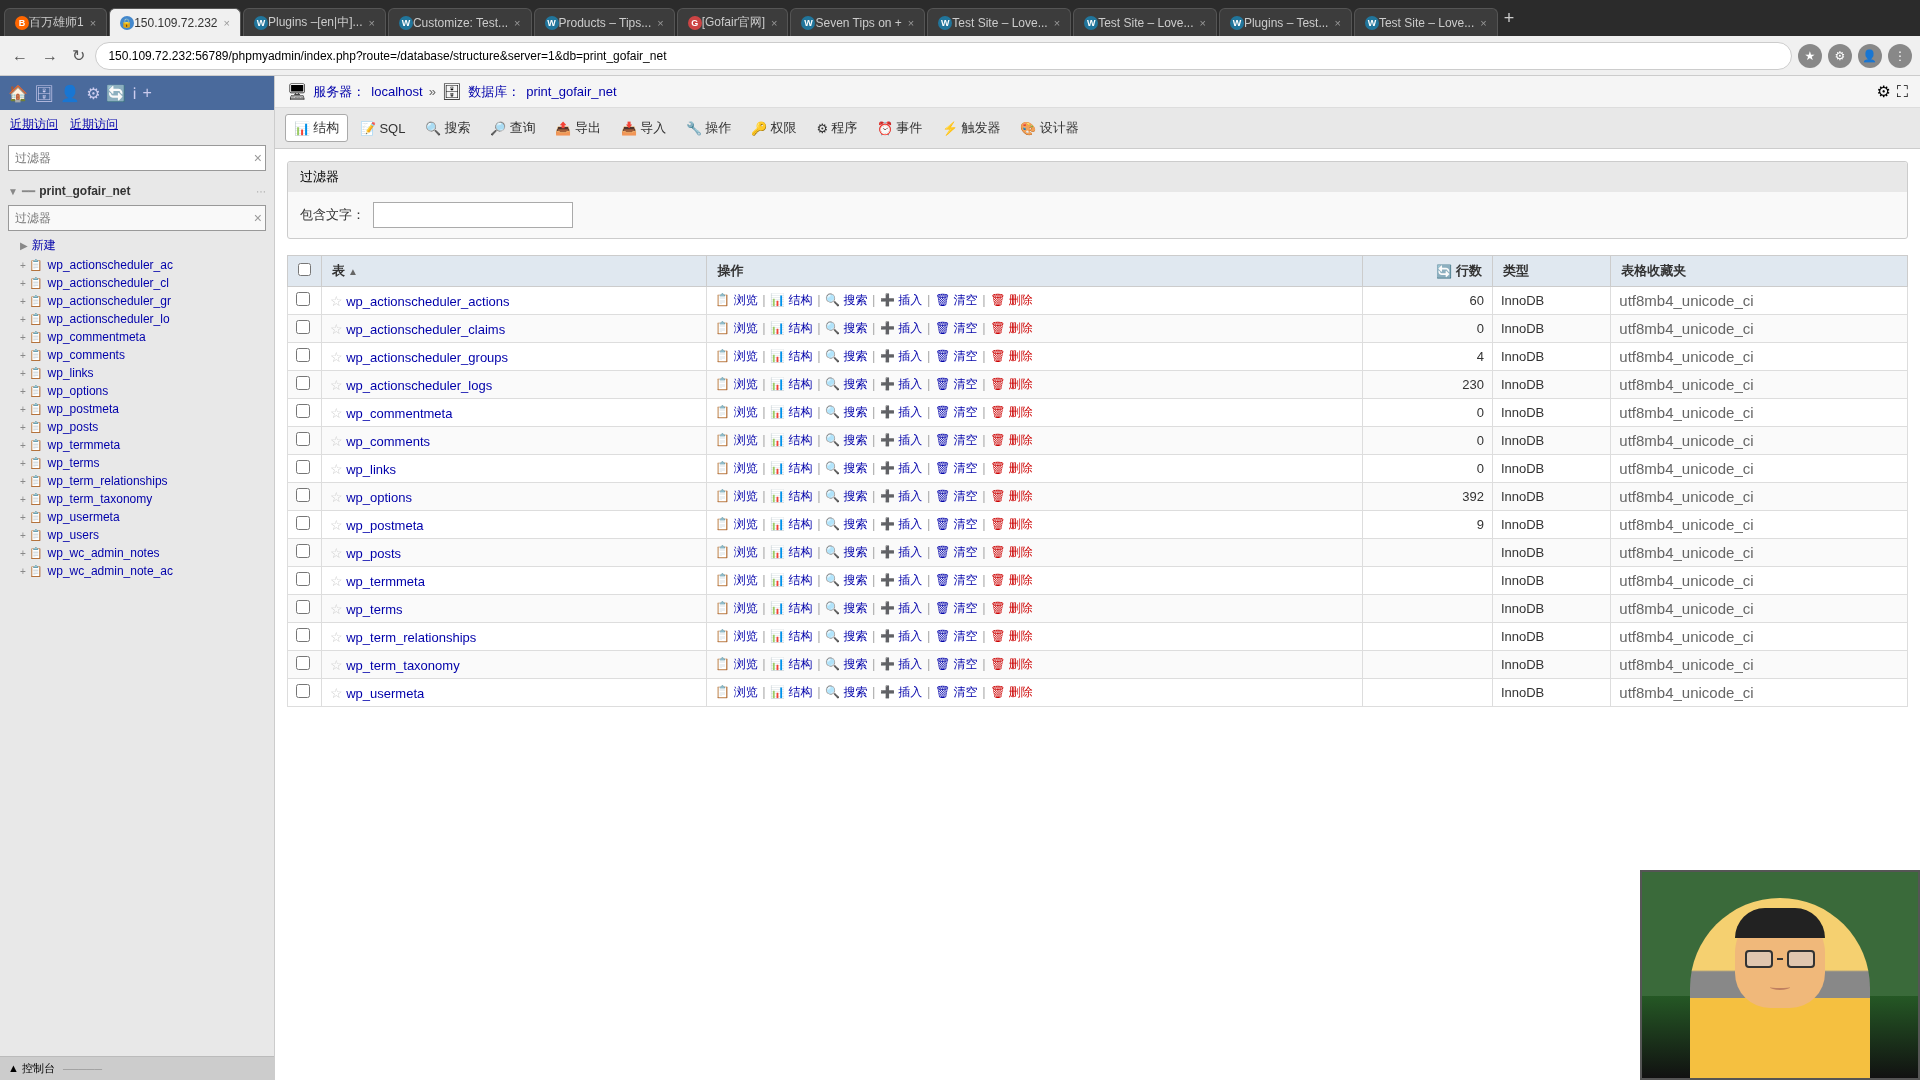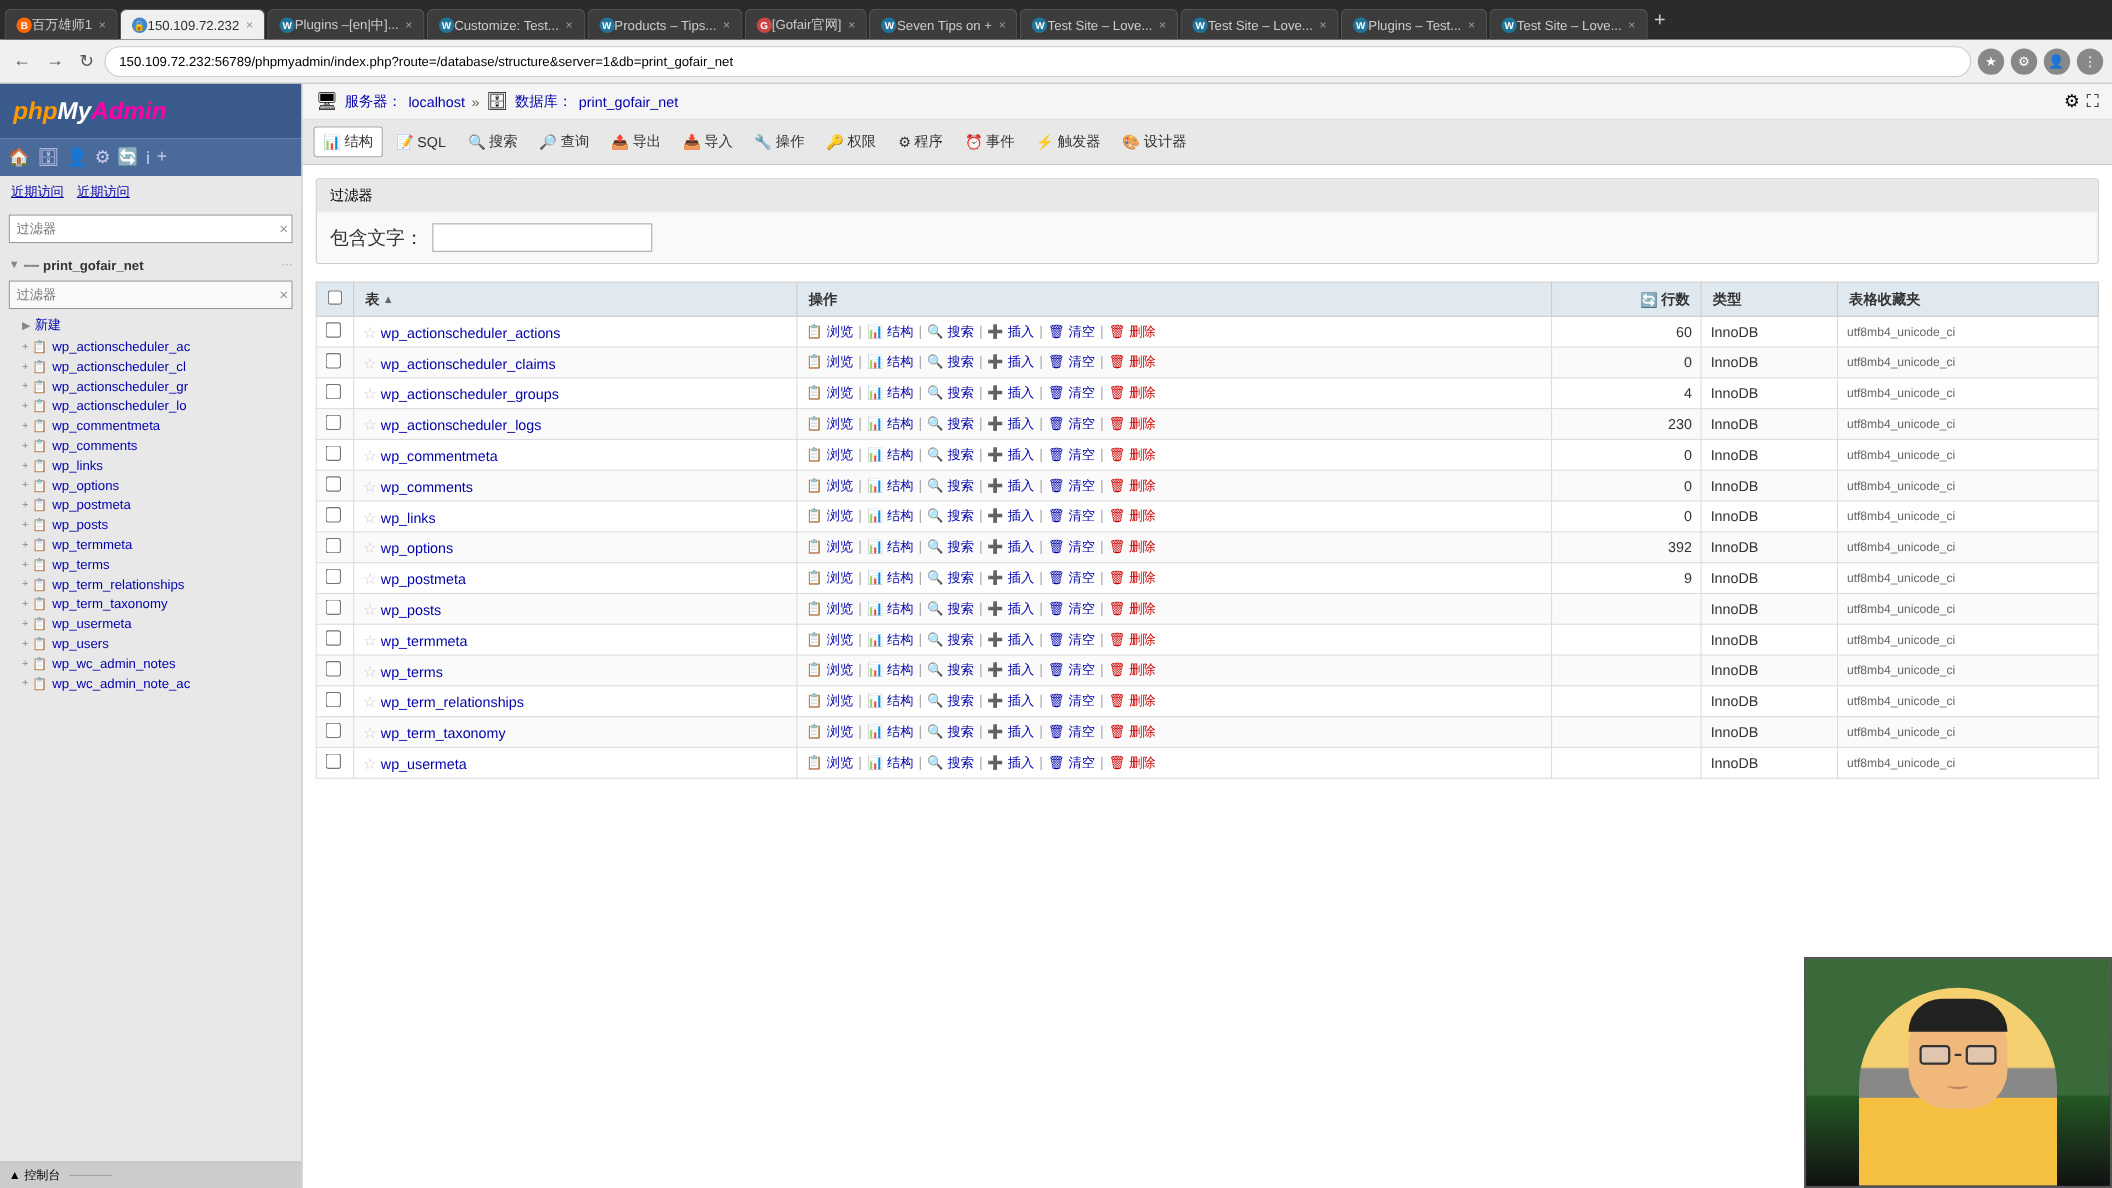"phpMyAdmin" div.sidebar-logo { html: <div> <span><span>php</span><span>My</span><span>Admin</span></span> </div> -> none }
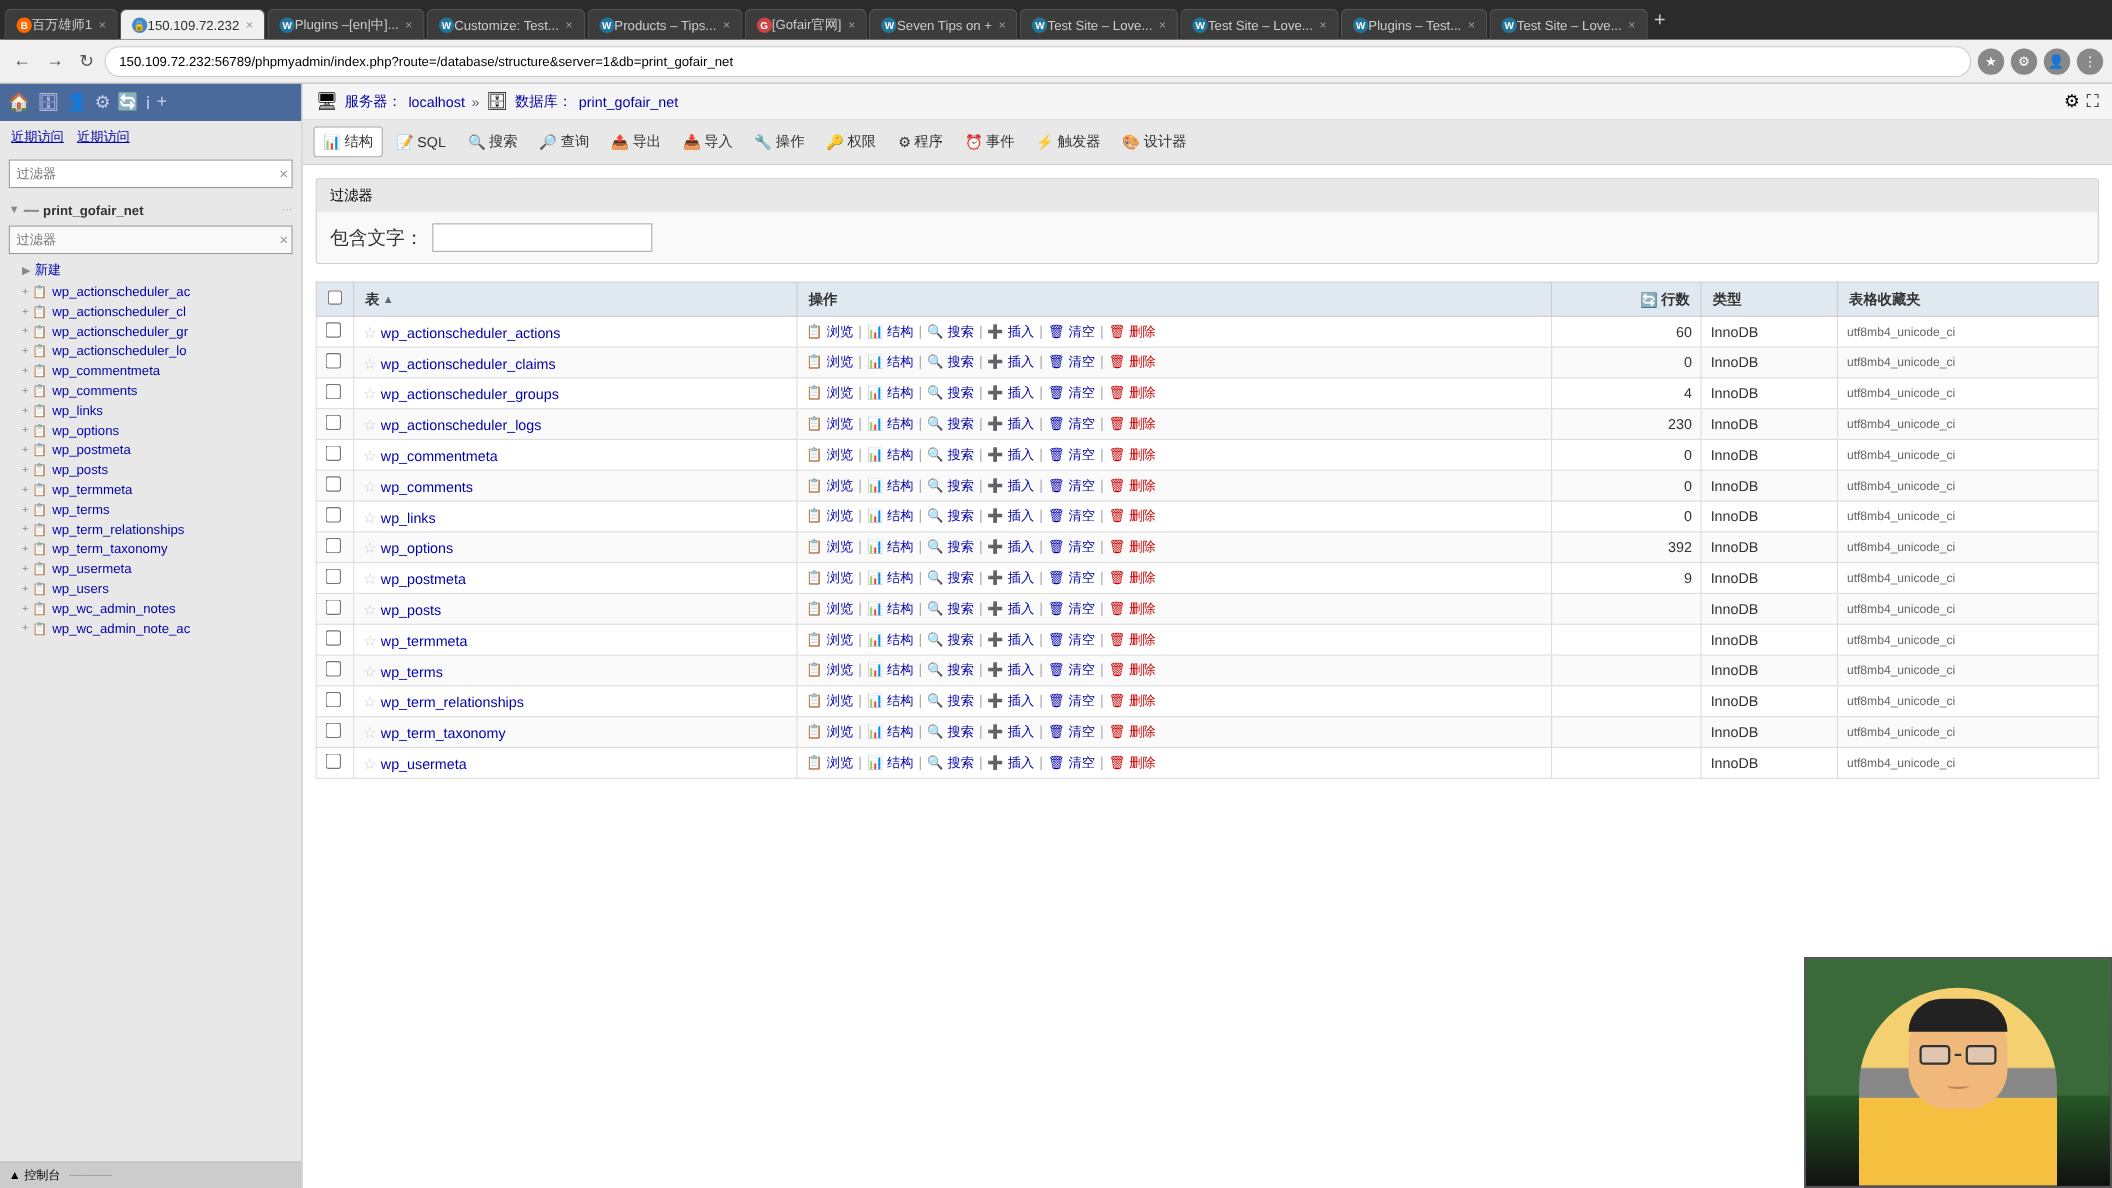"包含文字：" .filter-label { font-size: 17px -> 13px }
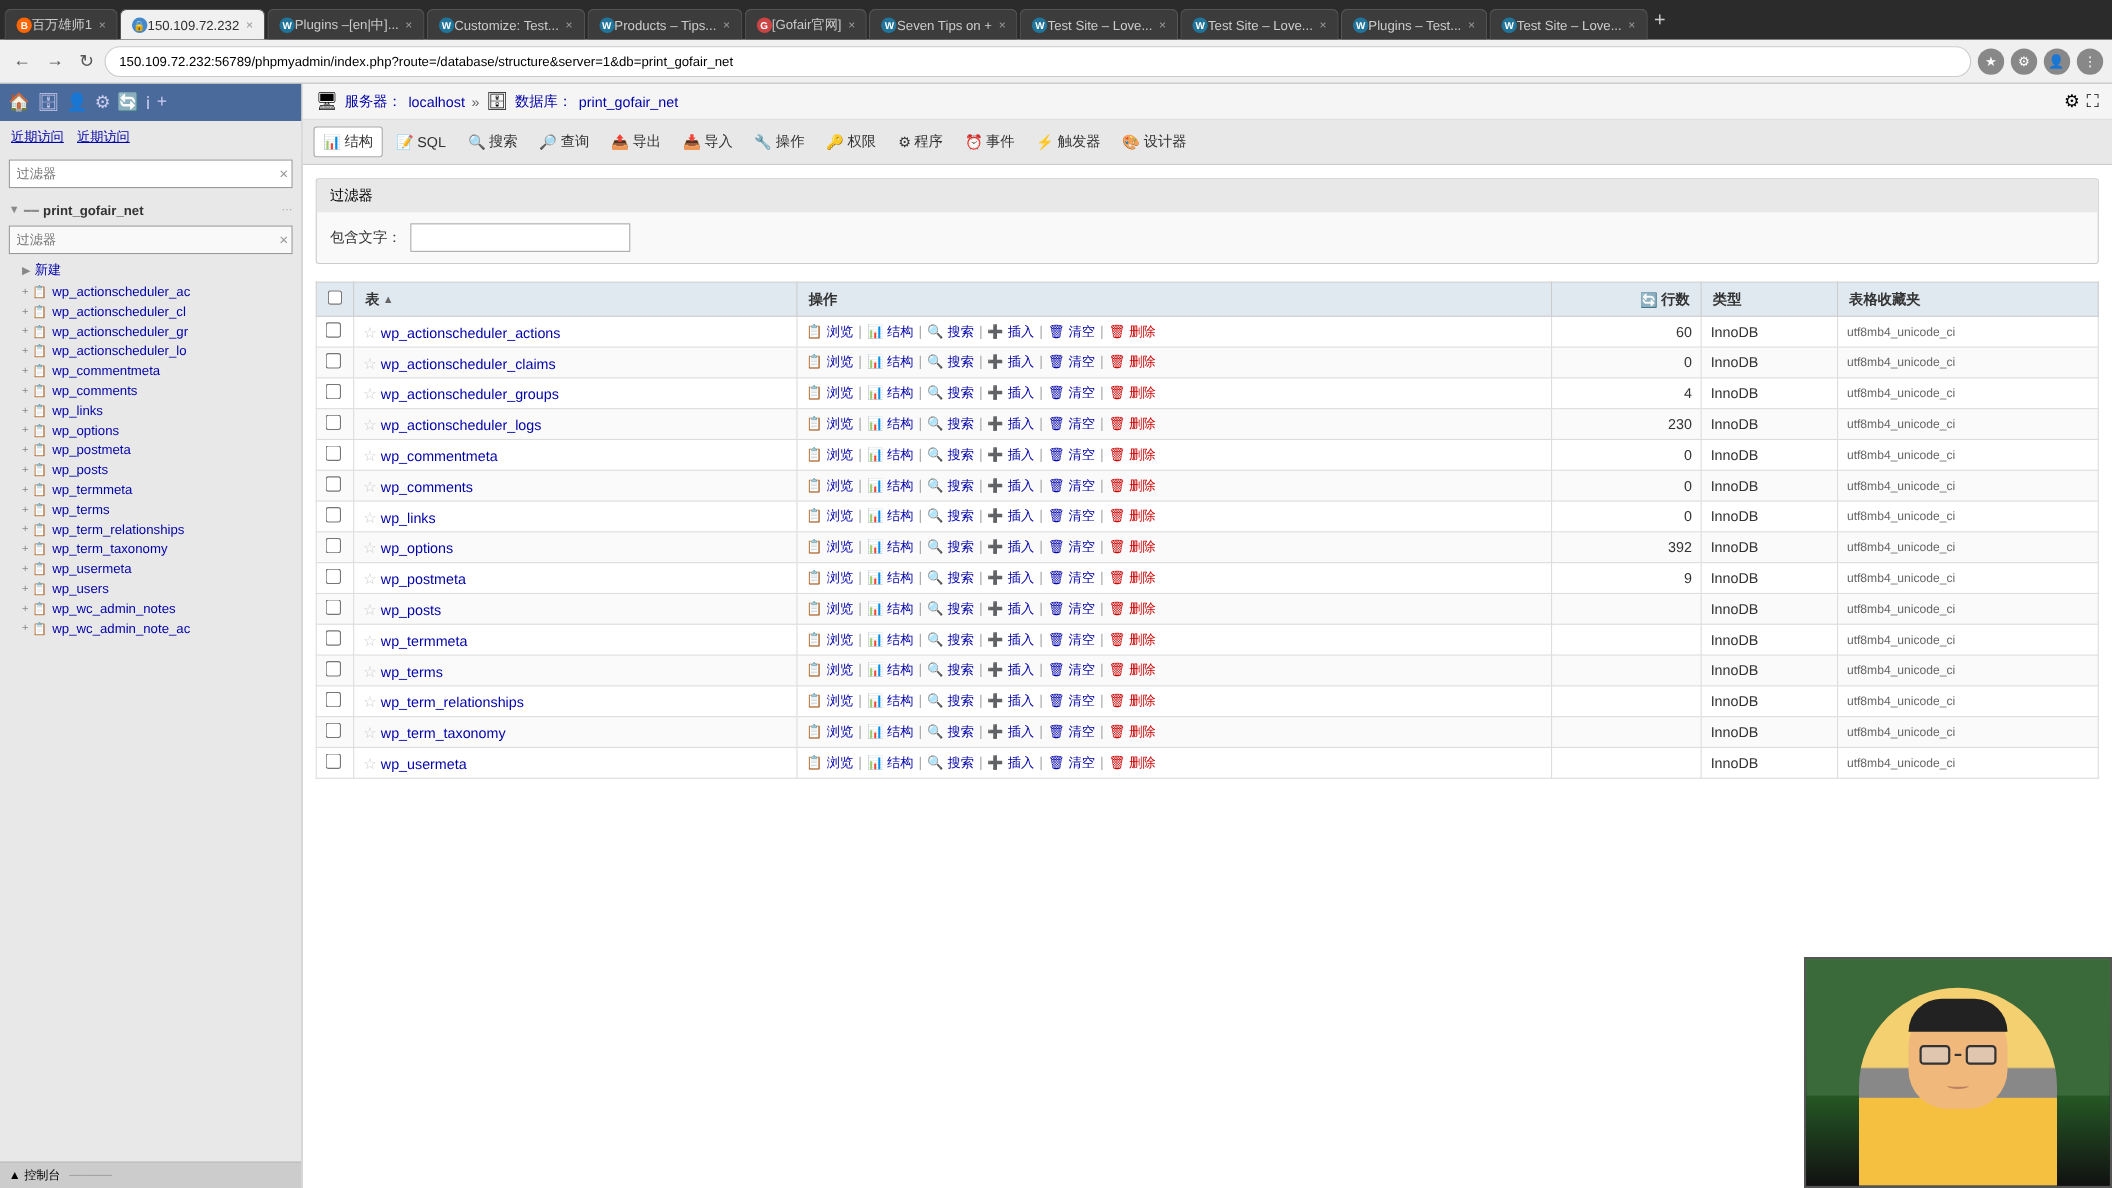"utf8mb4_unicode_ci" .collation { font-size: 11px -> 15px }
